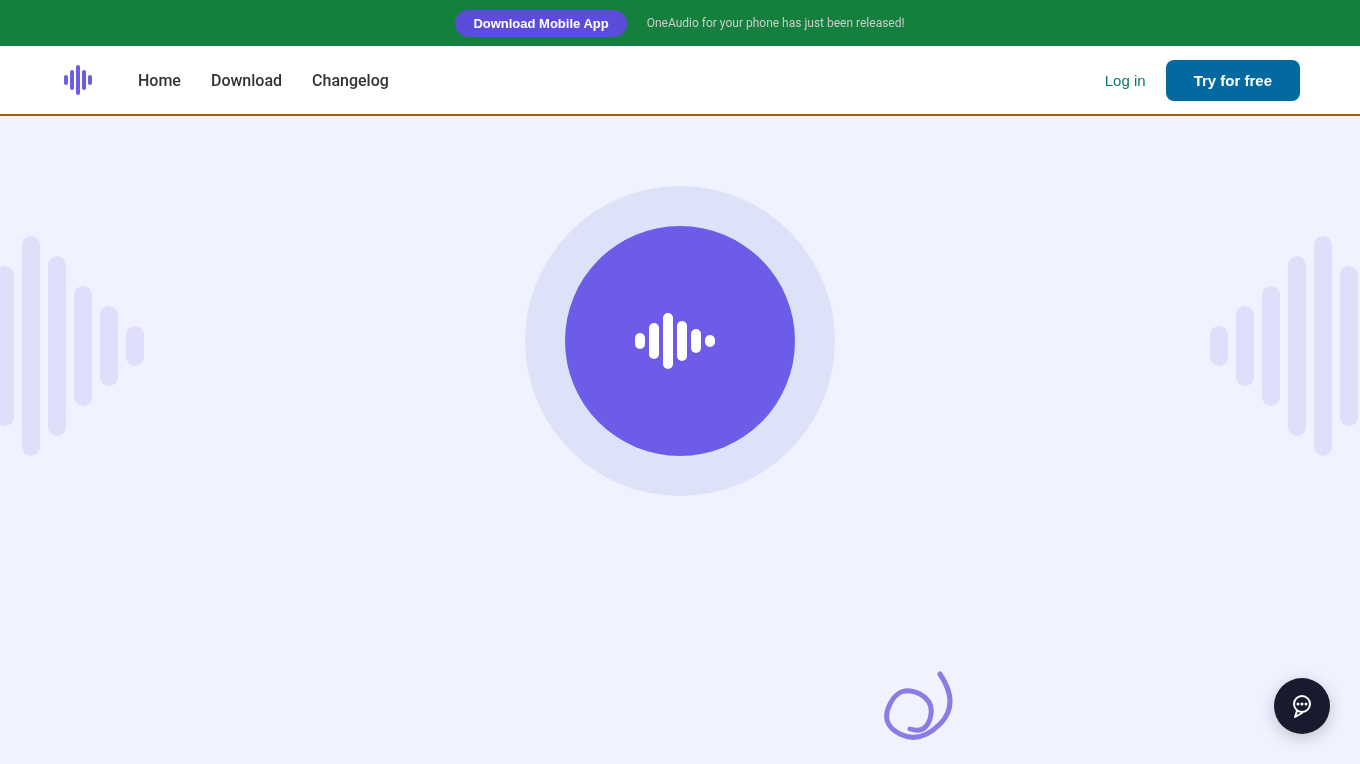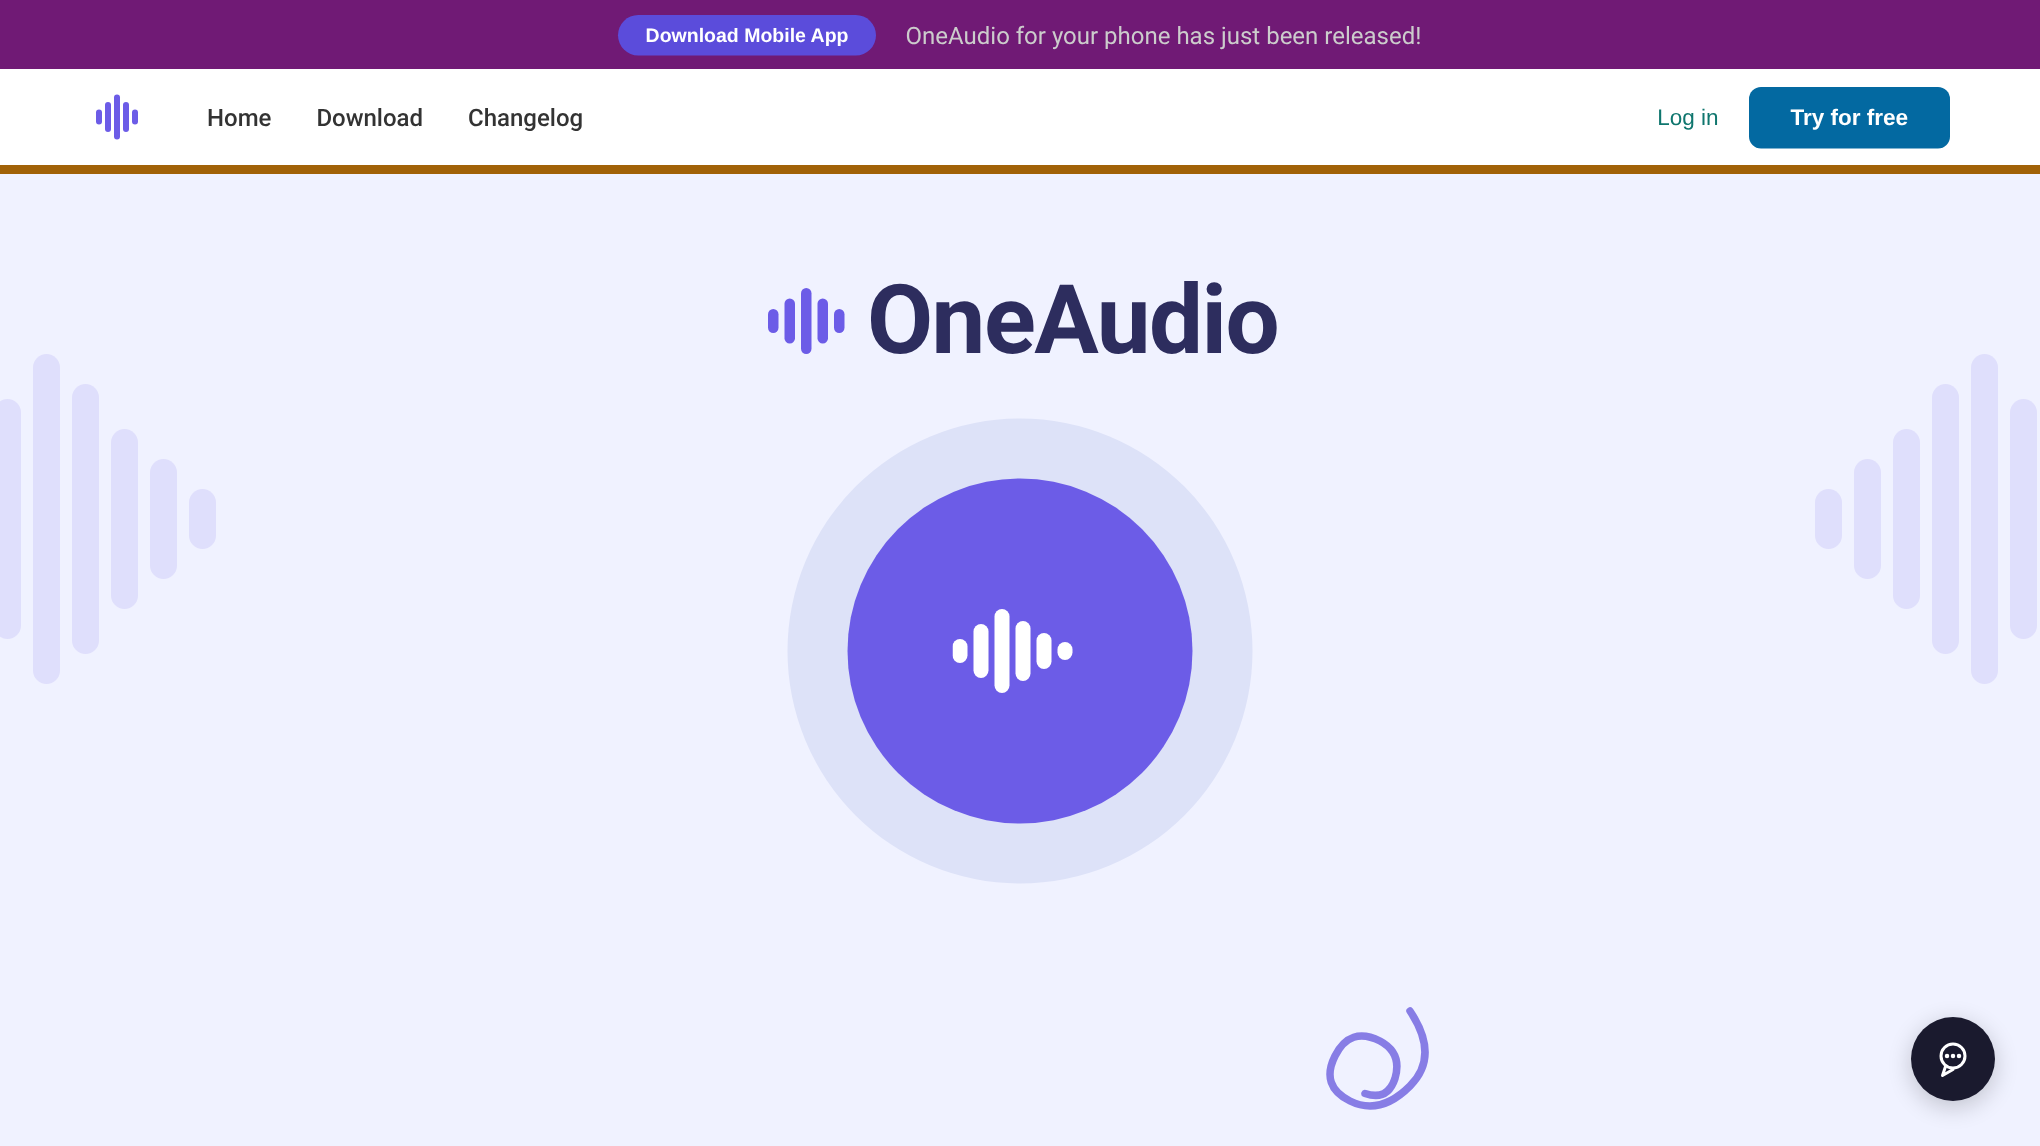"Download Mobile App" #top-banner { background: #701a75 -> #15803d }
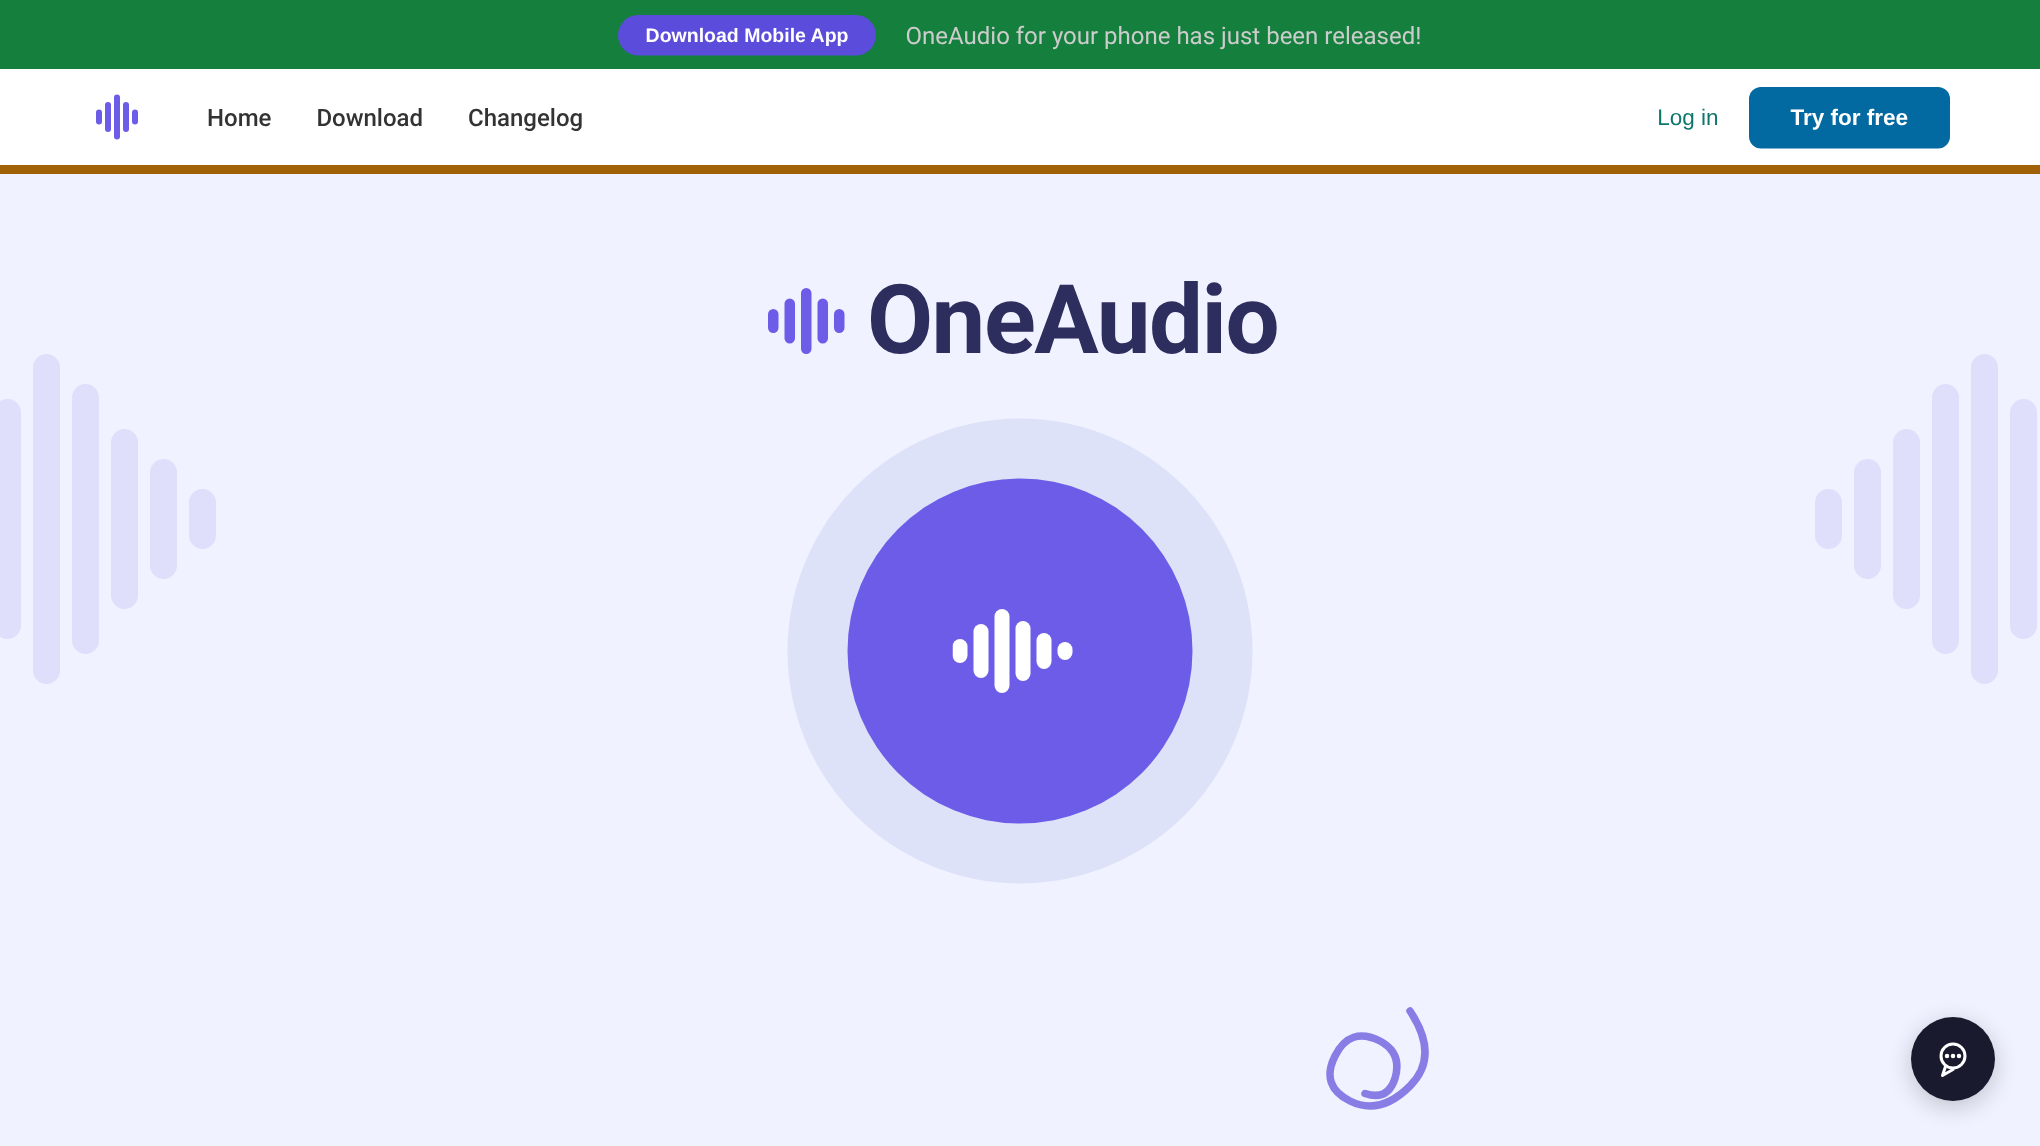"OneAudio for your phone has" #banner-text { font-size: 16px -> 12px }
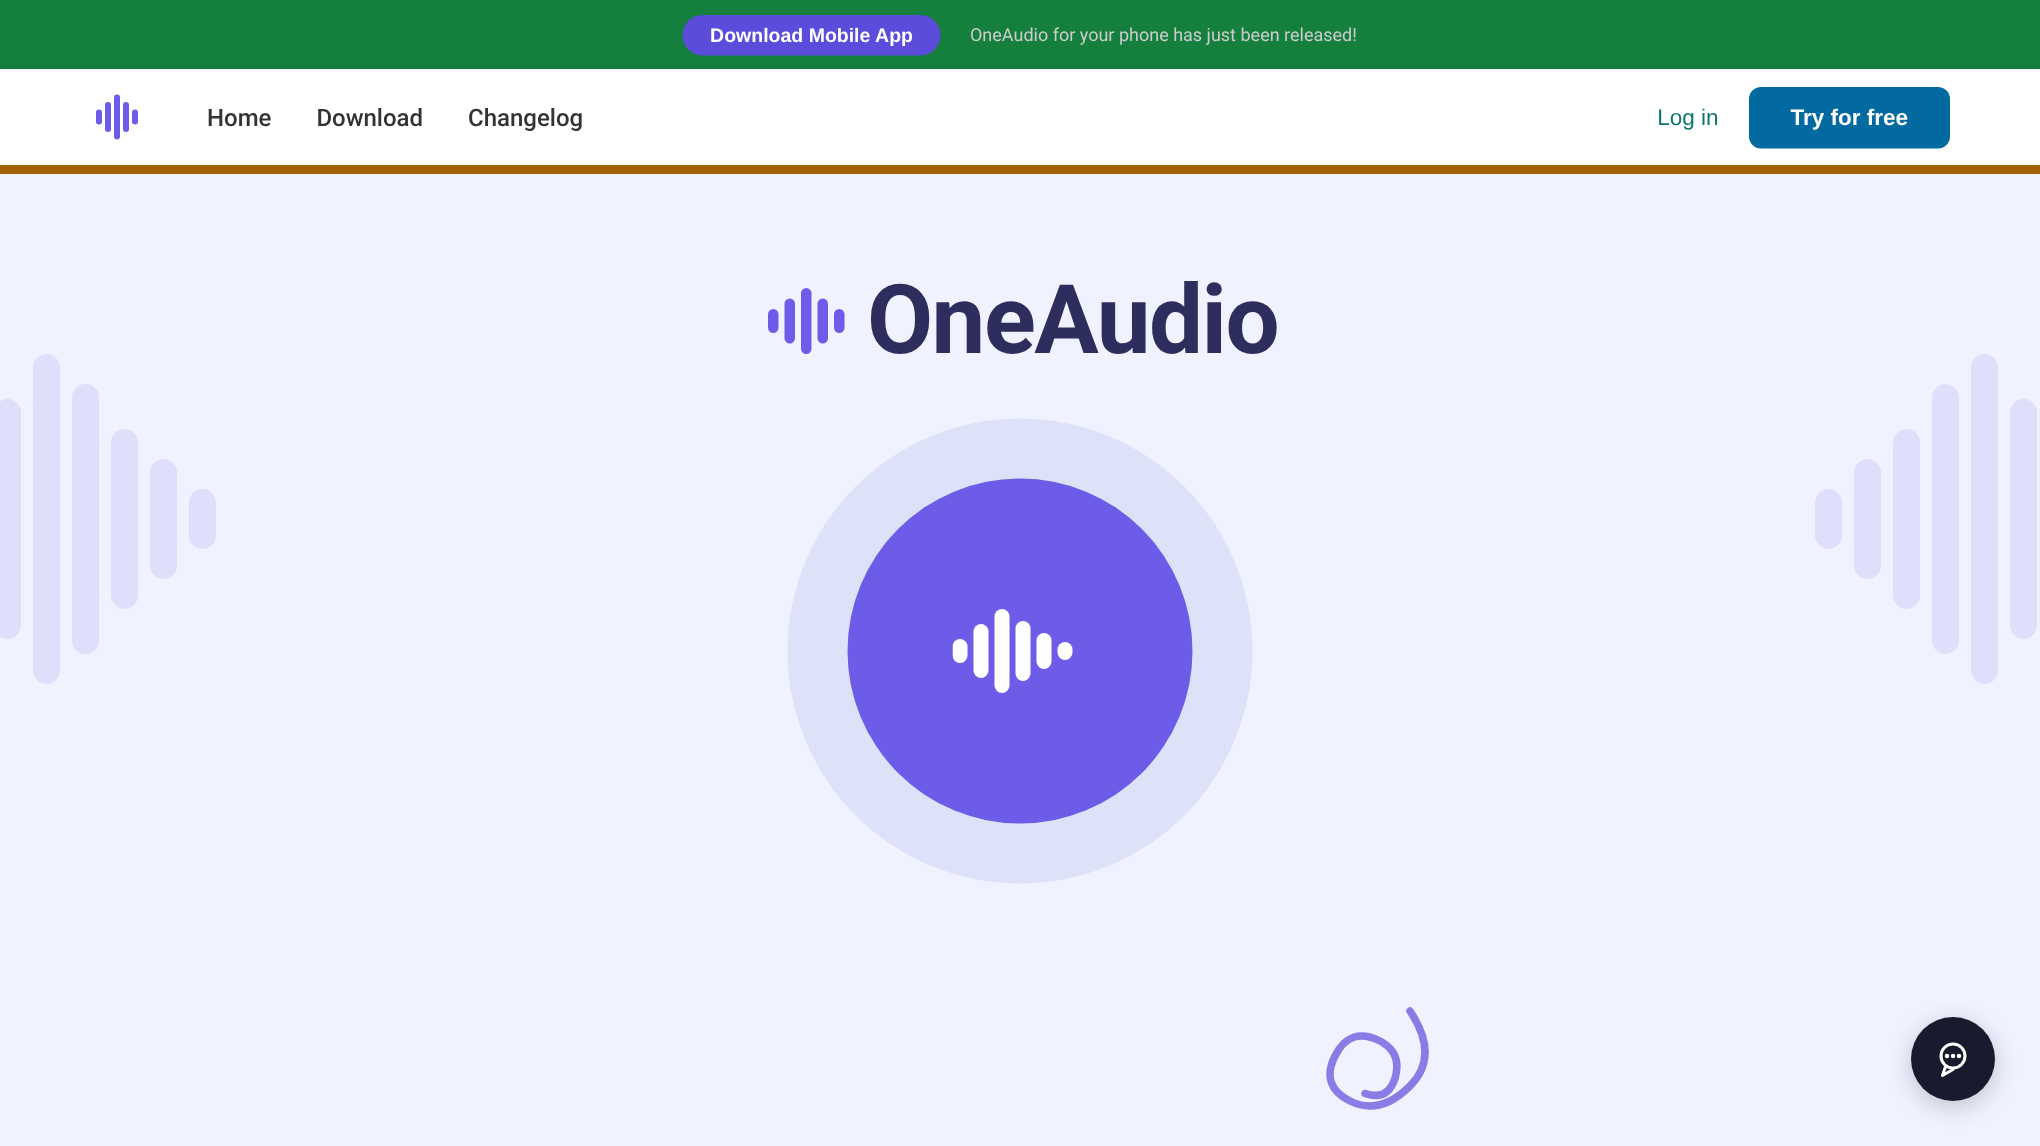"Home" #navbar { border-bottom: 6px solid #a16207 -> 2px solid #a16207 }
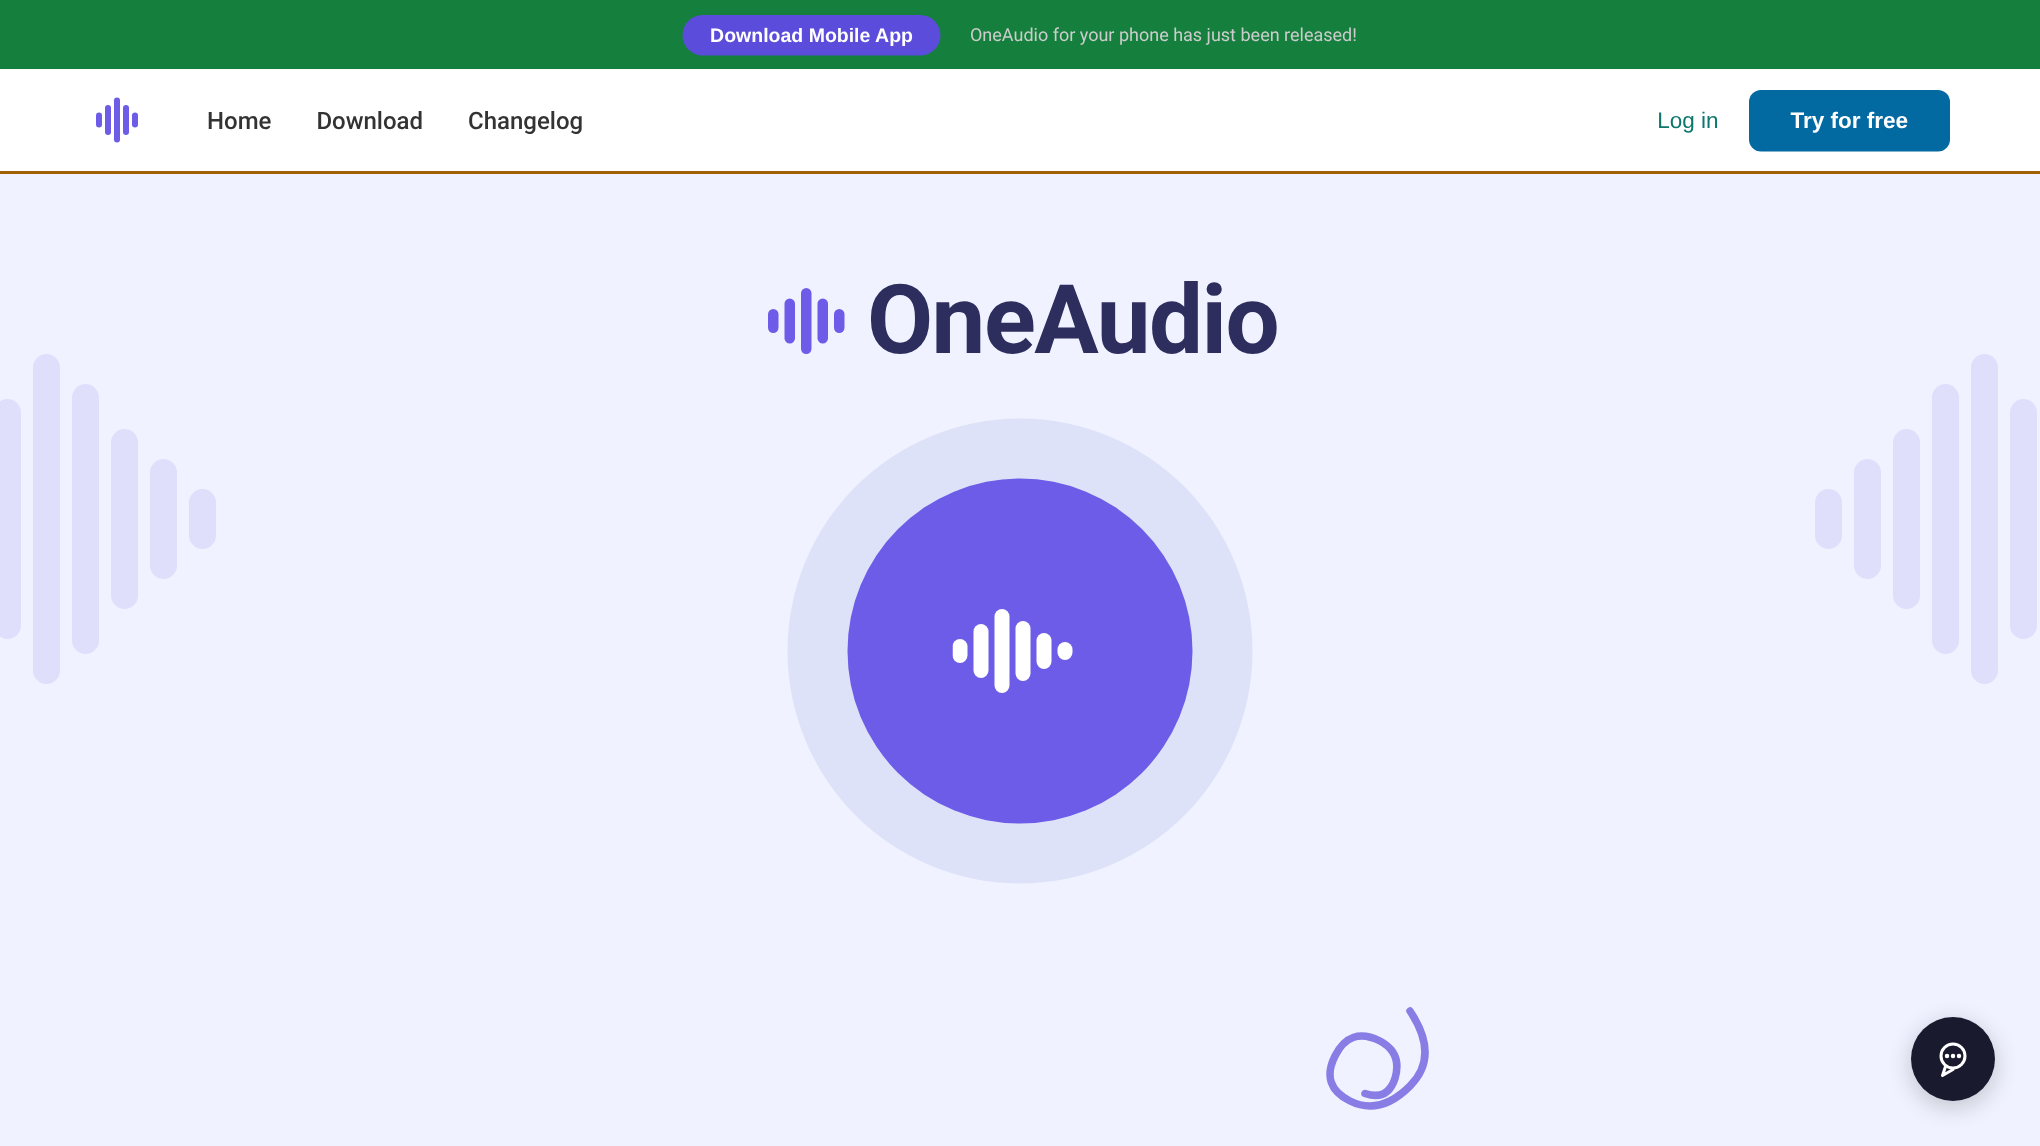"OneAudio" div { html: <div> <svg> <rect></rect> <rect></rect> <rect></rect> <rect></rect> <rect></rect> </svg> <h1>OneAudio</h1> </div> -> none }
